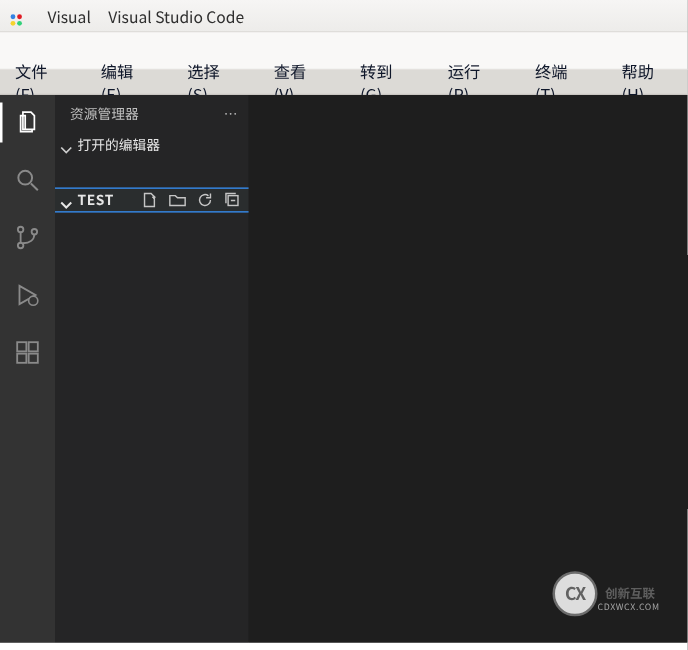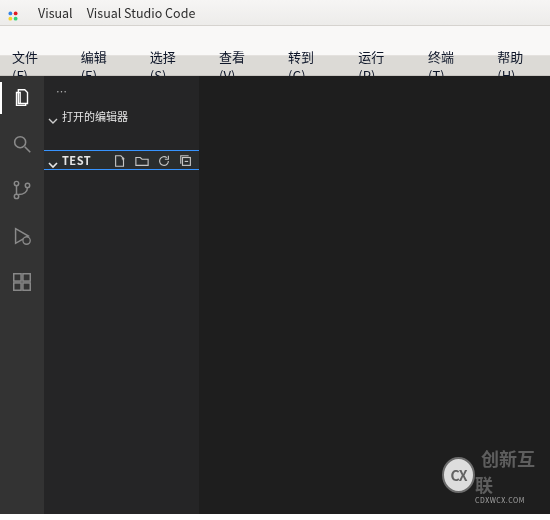"资源管理器" span { html: none -> <span>资源管理器</span> }
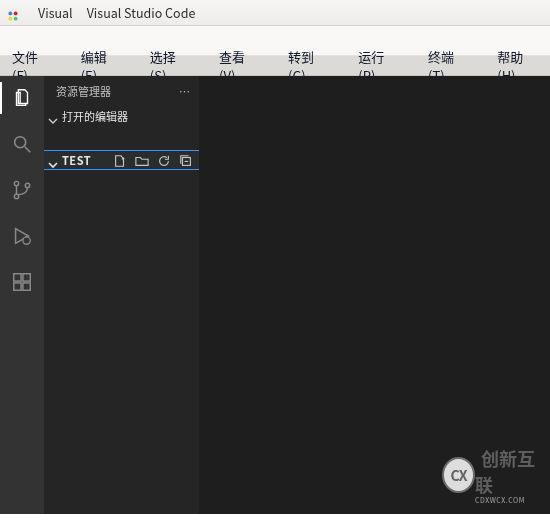"创新互联" .watermark .txt { font-size: 18px -> 10px }
